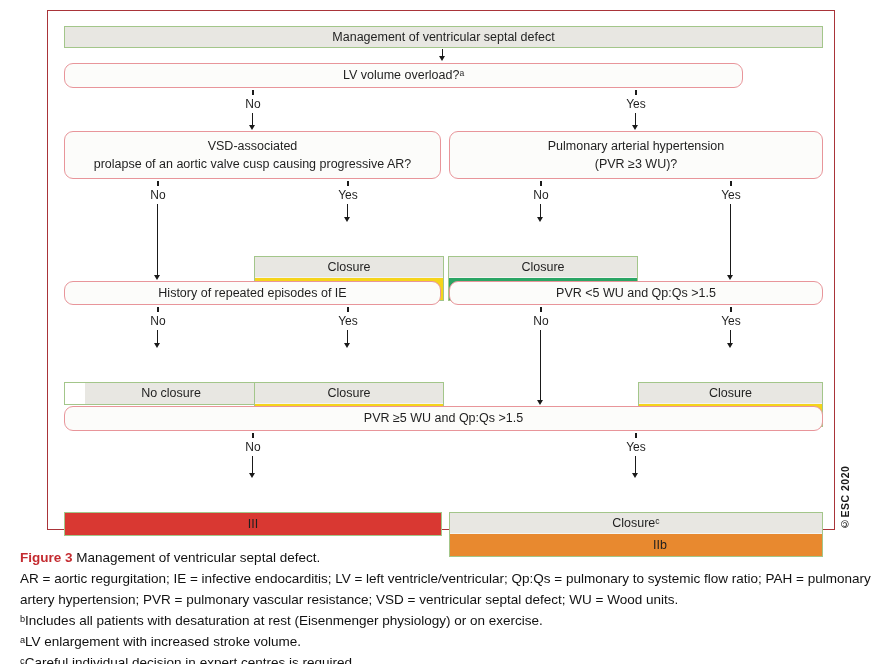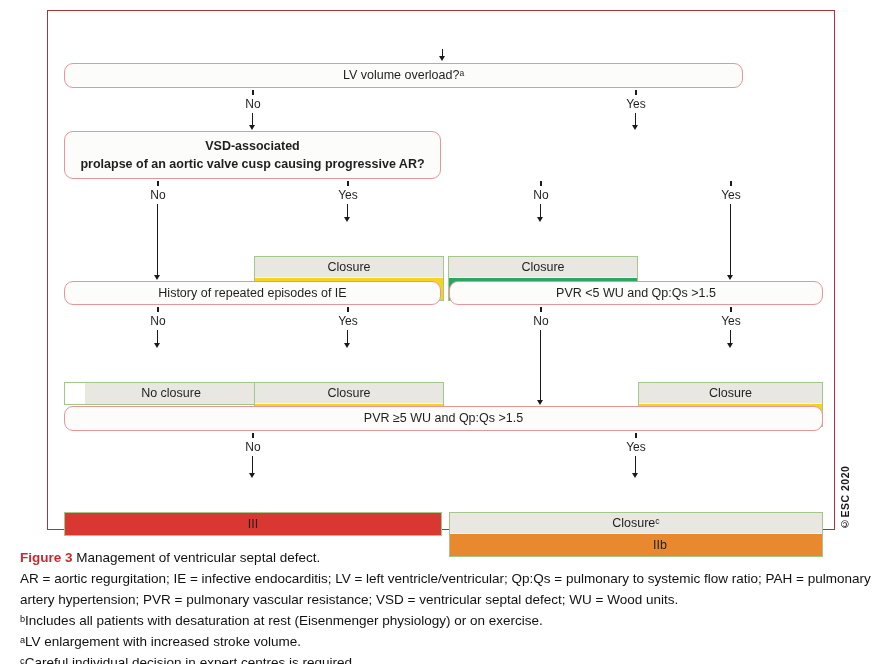"Management of ventricular septal defect" div.titlebox { html: none -> <div> <span>Management of ventricular septal defect</span> </div> }
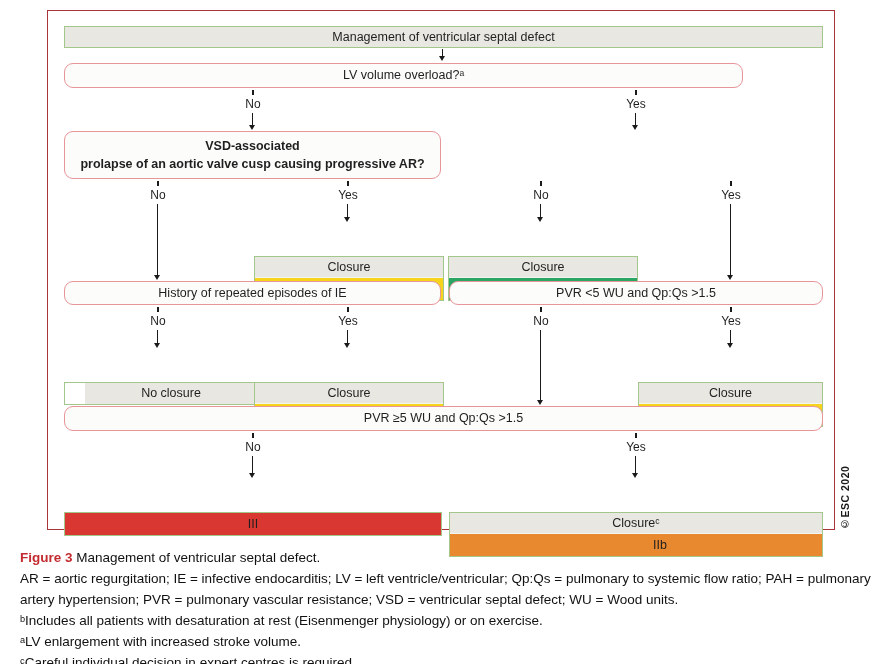"VSD-associated" div.decision { font-weight: bold -> none }
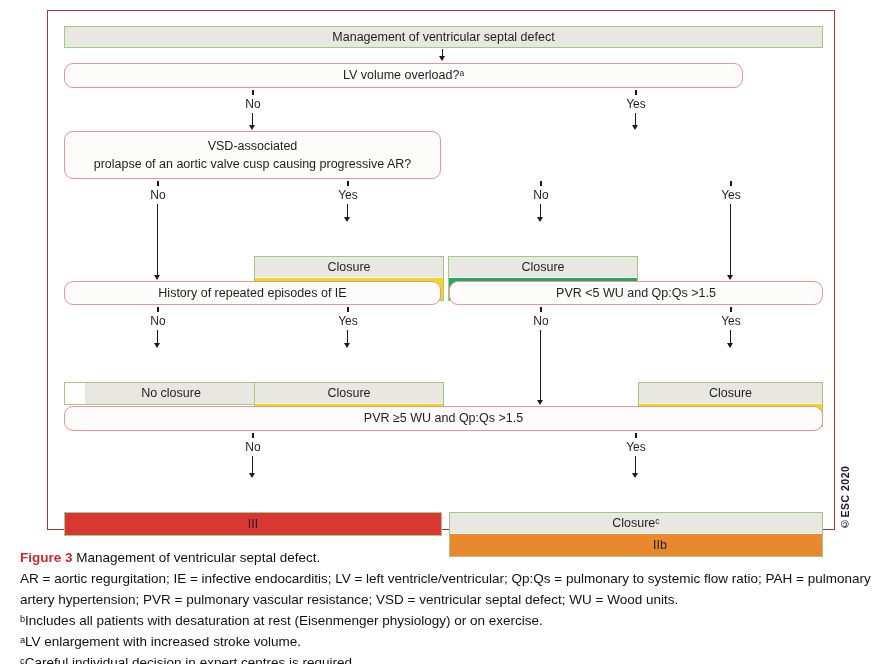"Pulmonary arterial hypertension" div.decision { html: none -> <div> <div>Pulmonary arterial hypertension</div> <div>(PVR ≥3 WU)?</div> </div> }
